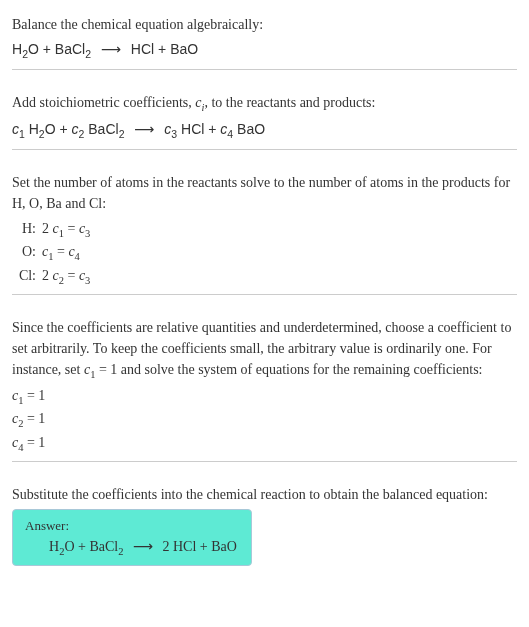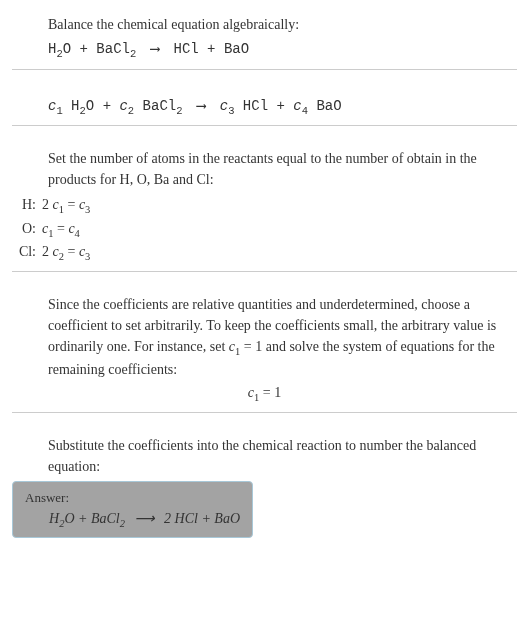"Balance the chemical equation" .line { margin-left: 36px -> none }
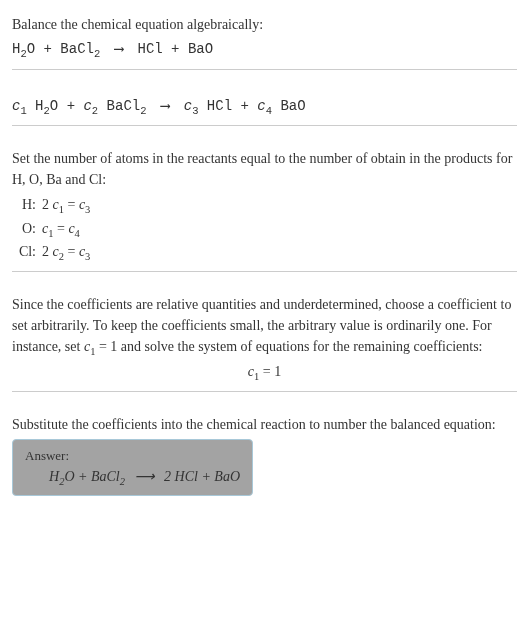"H2O + BaCl2 ⟶ HCl" .reaction { font-family: Liberation Mono, monospace -> Liberation Sans, sans-serif }
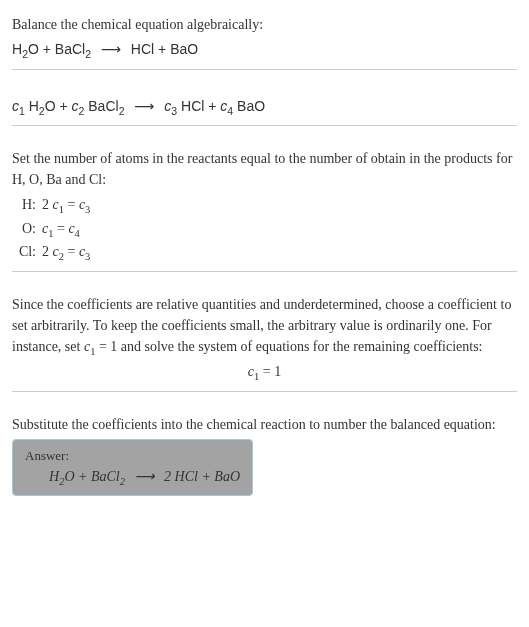"Add stoichiometric coefficients, ci, to" div.line { html: none -> <div>Add stoichiometric coefficients, <span>c<span>i</span></span>, to the reactants and products:</div> }
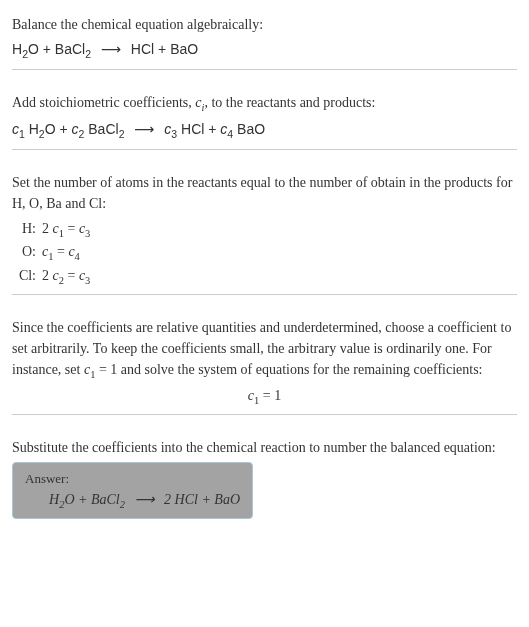"Set the number of atoms" div.line { text: equal to the number of obtain -> solve to the number of atoms }
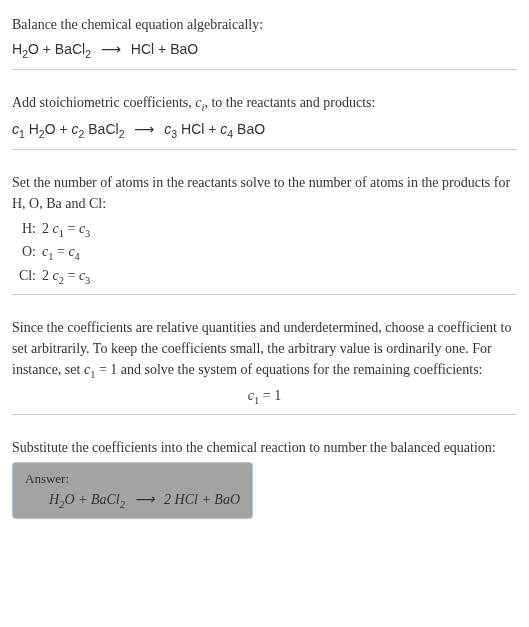"c1 = 1" .coeff-row { text-align: center -> none }
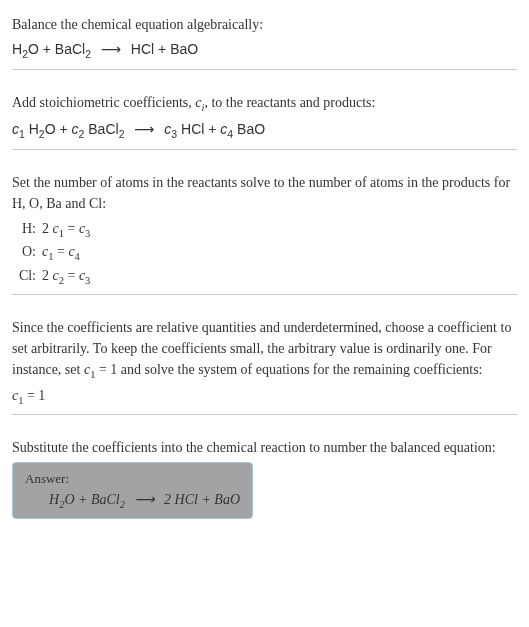"c2 = 1" div.coeff-row { html: none -> <div><span>c</span><sub>2</sub> = 1</div> }
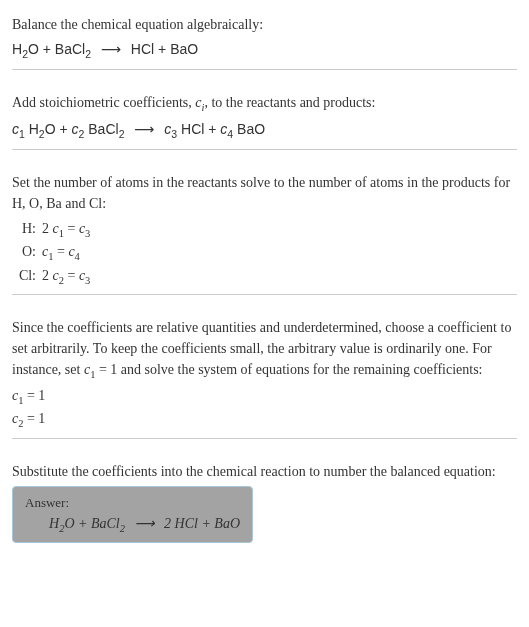"c4 = 1" div.coeff-row { html: none -> <div><span>c</span><sub>4</sub> = 1</div> }
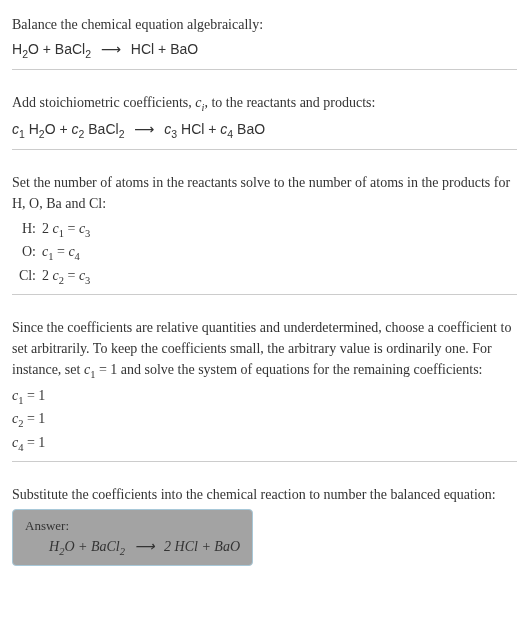"Substitute the coefficients into the" div.line { text: number -> obtain }
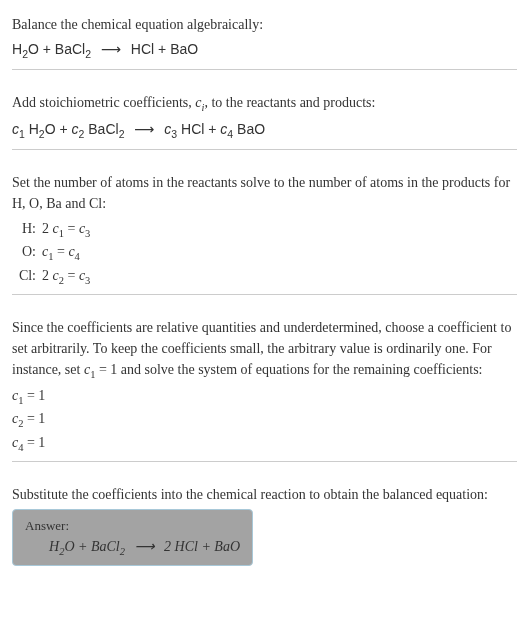"Answer:" .answer-box { background: #a3a3a3 -> #5eead4 }
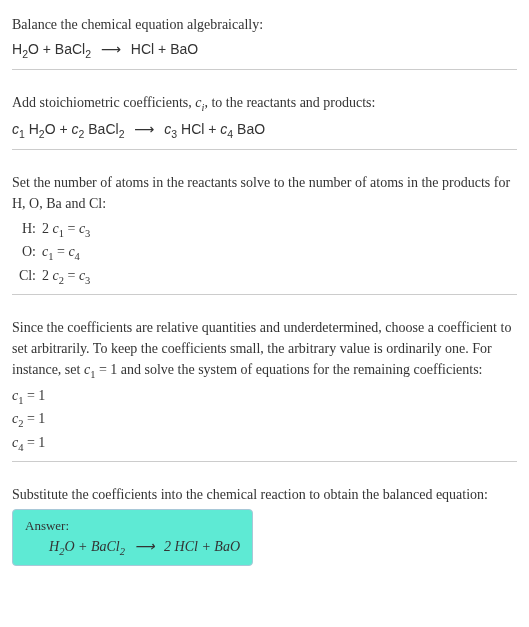"H2O + BaCl2 ⟶ 2" .answer-eq { font-style: italic -> none }
